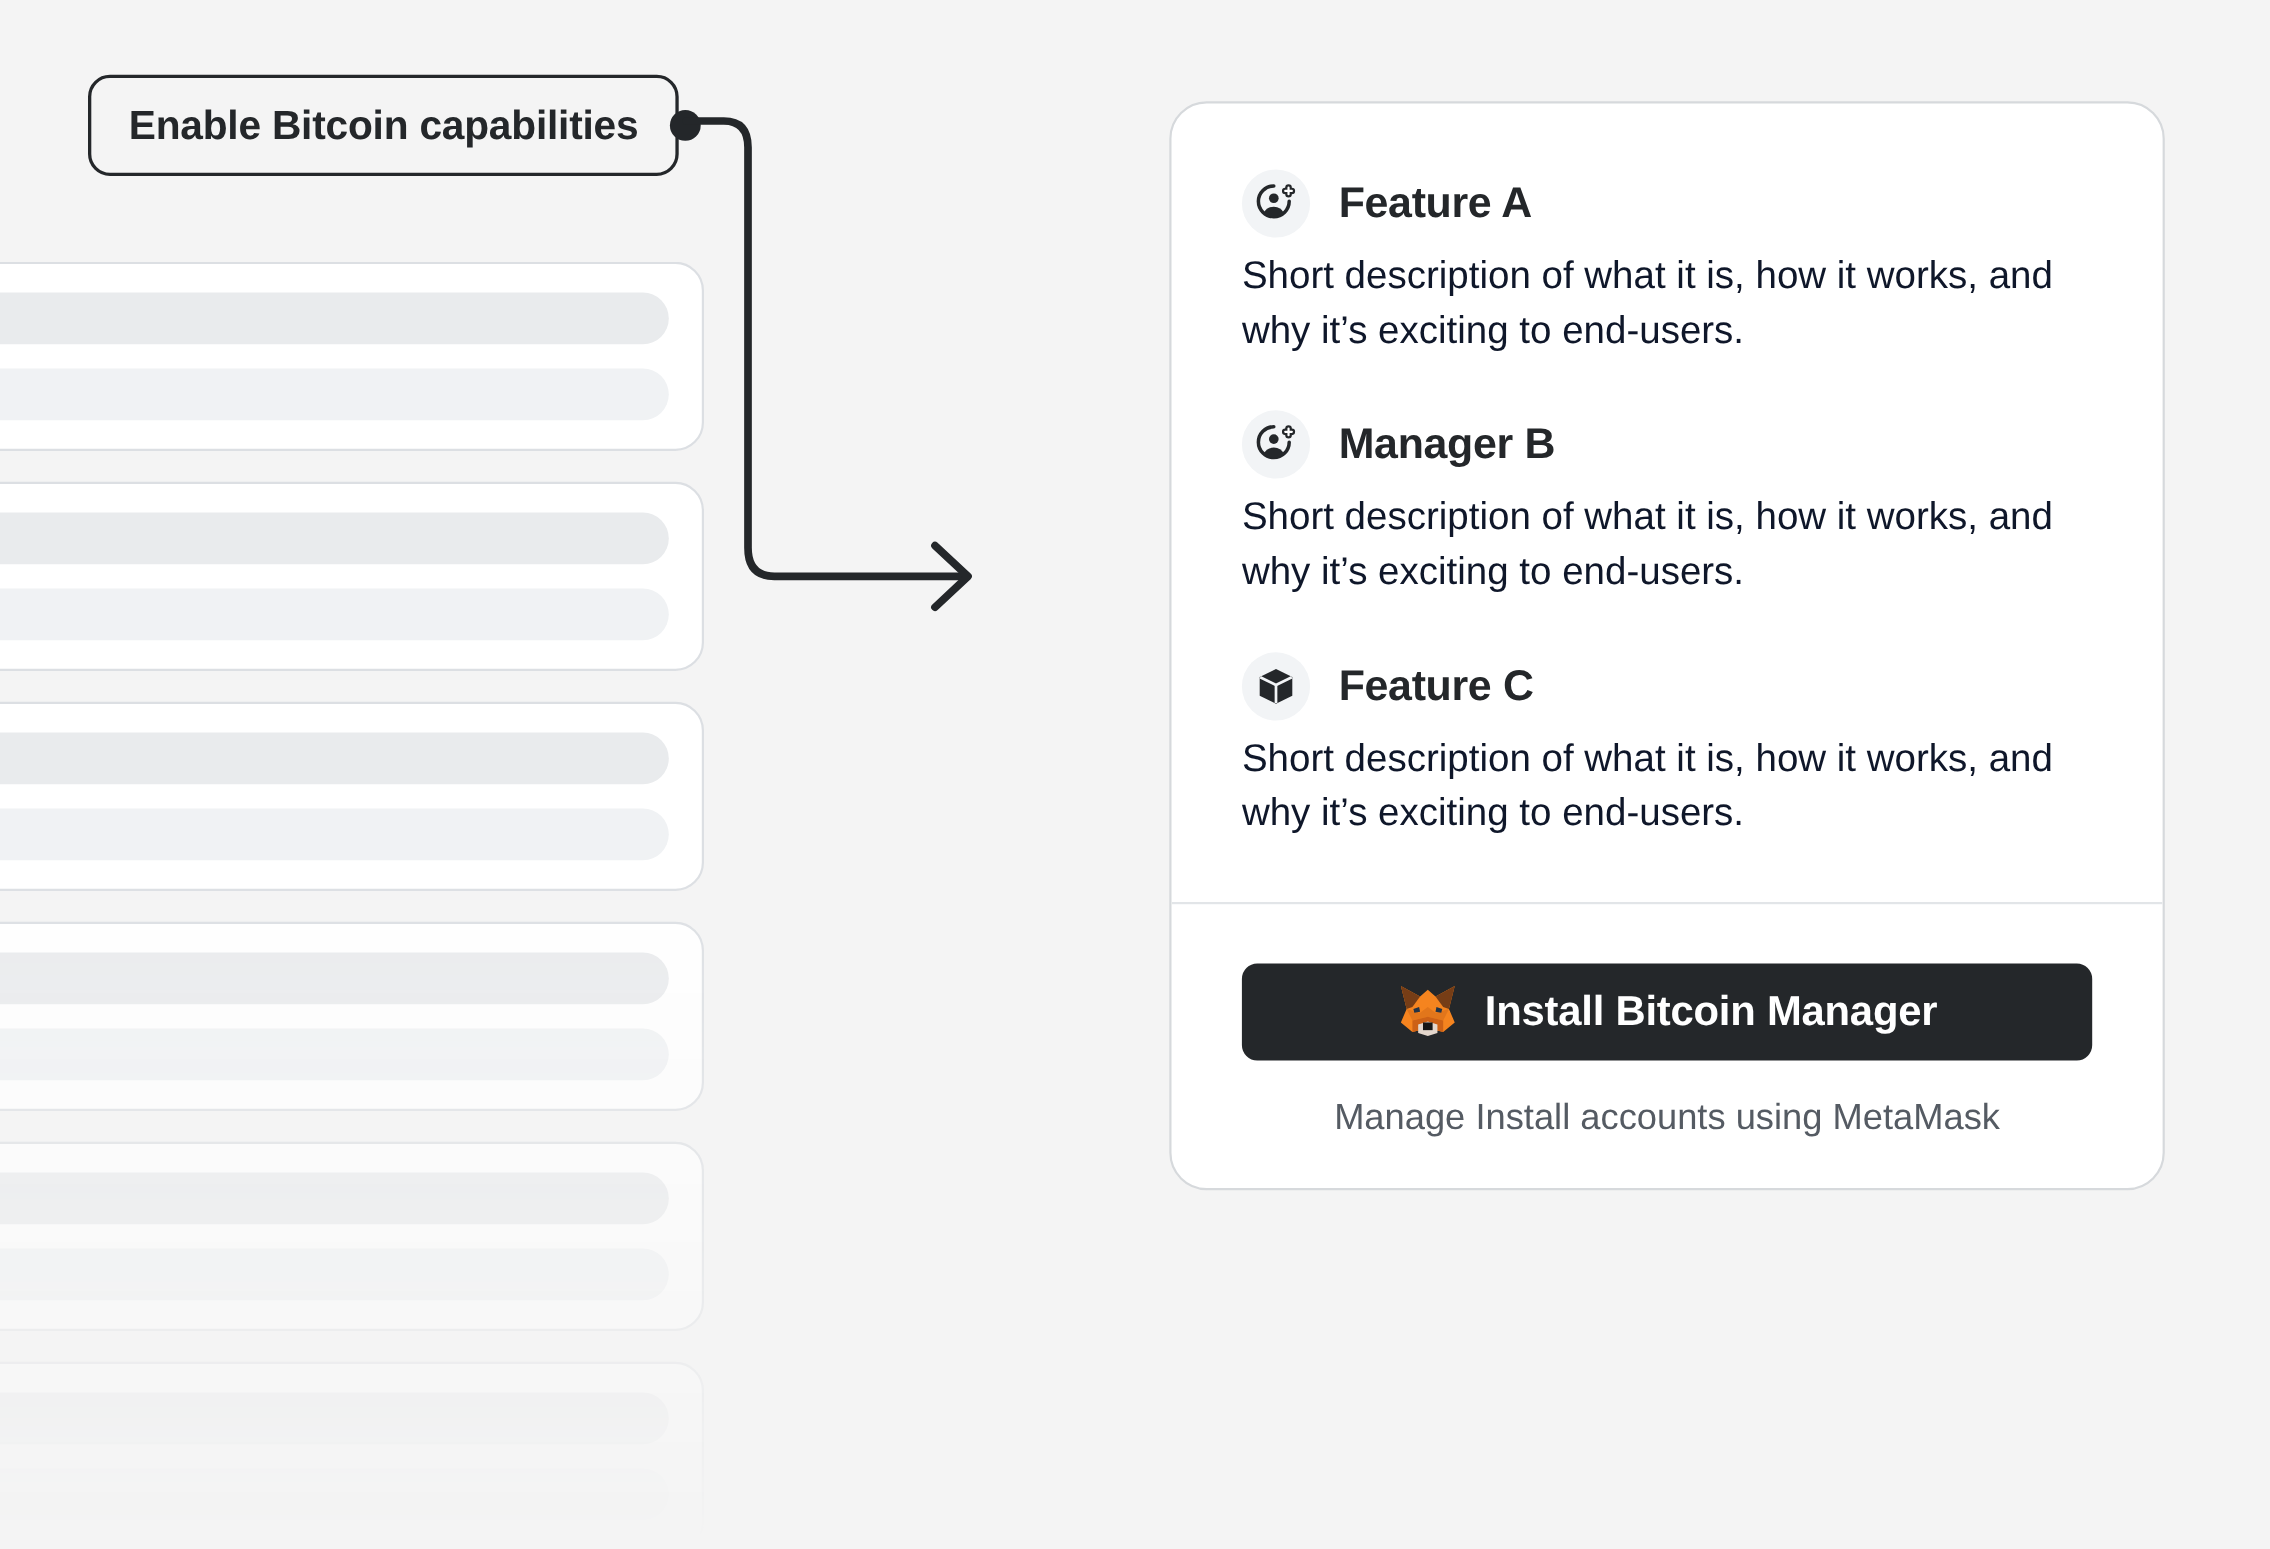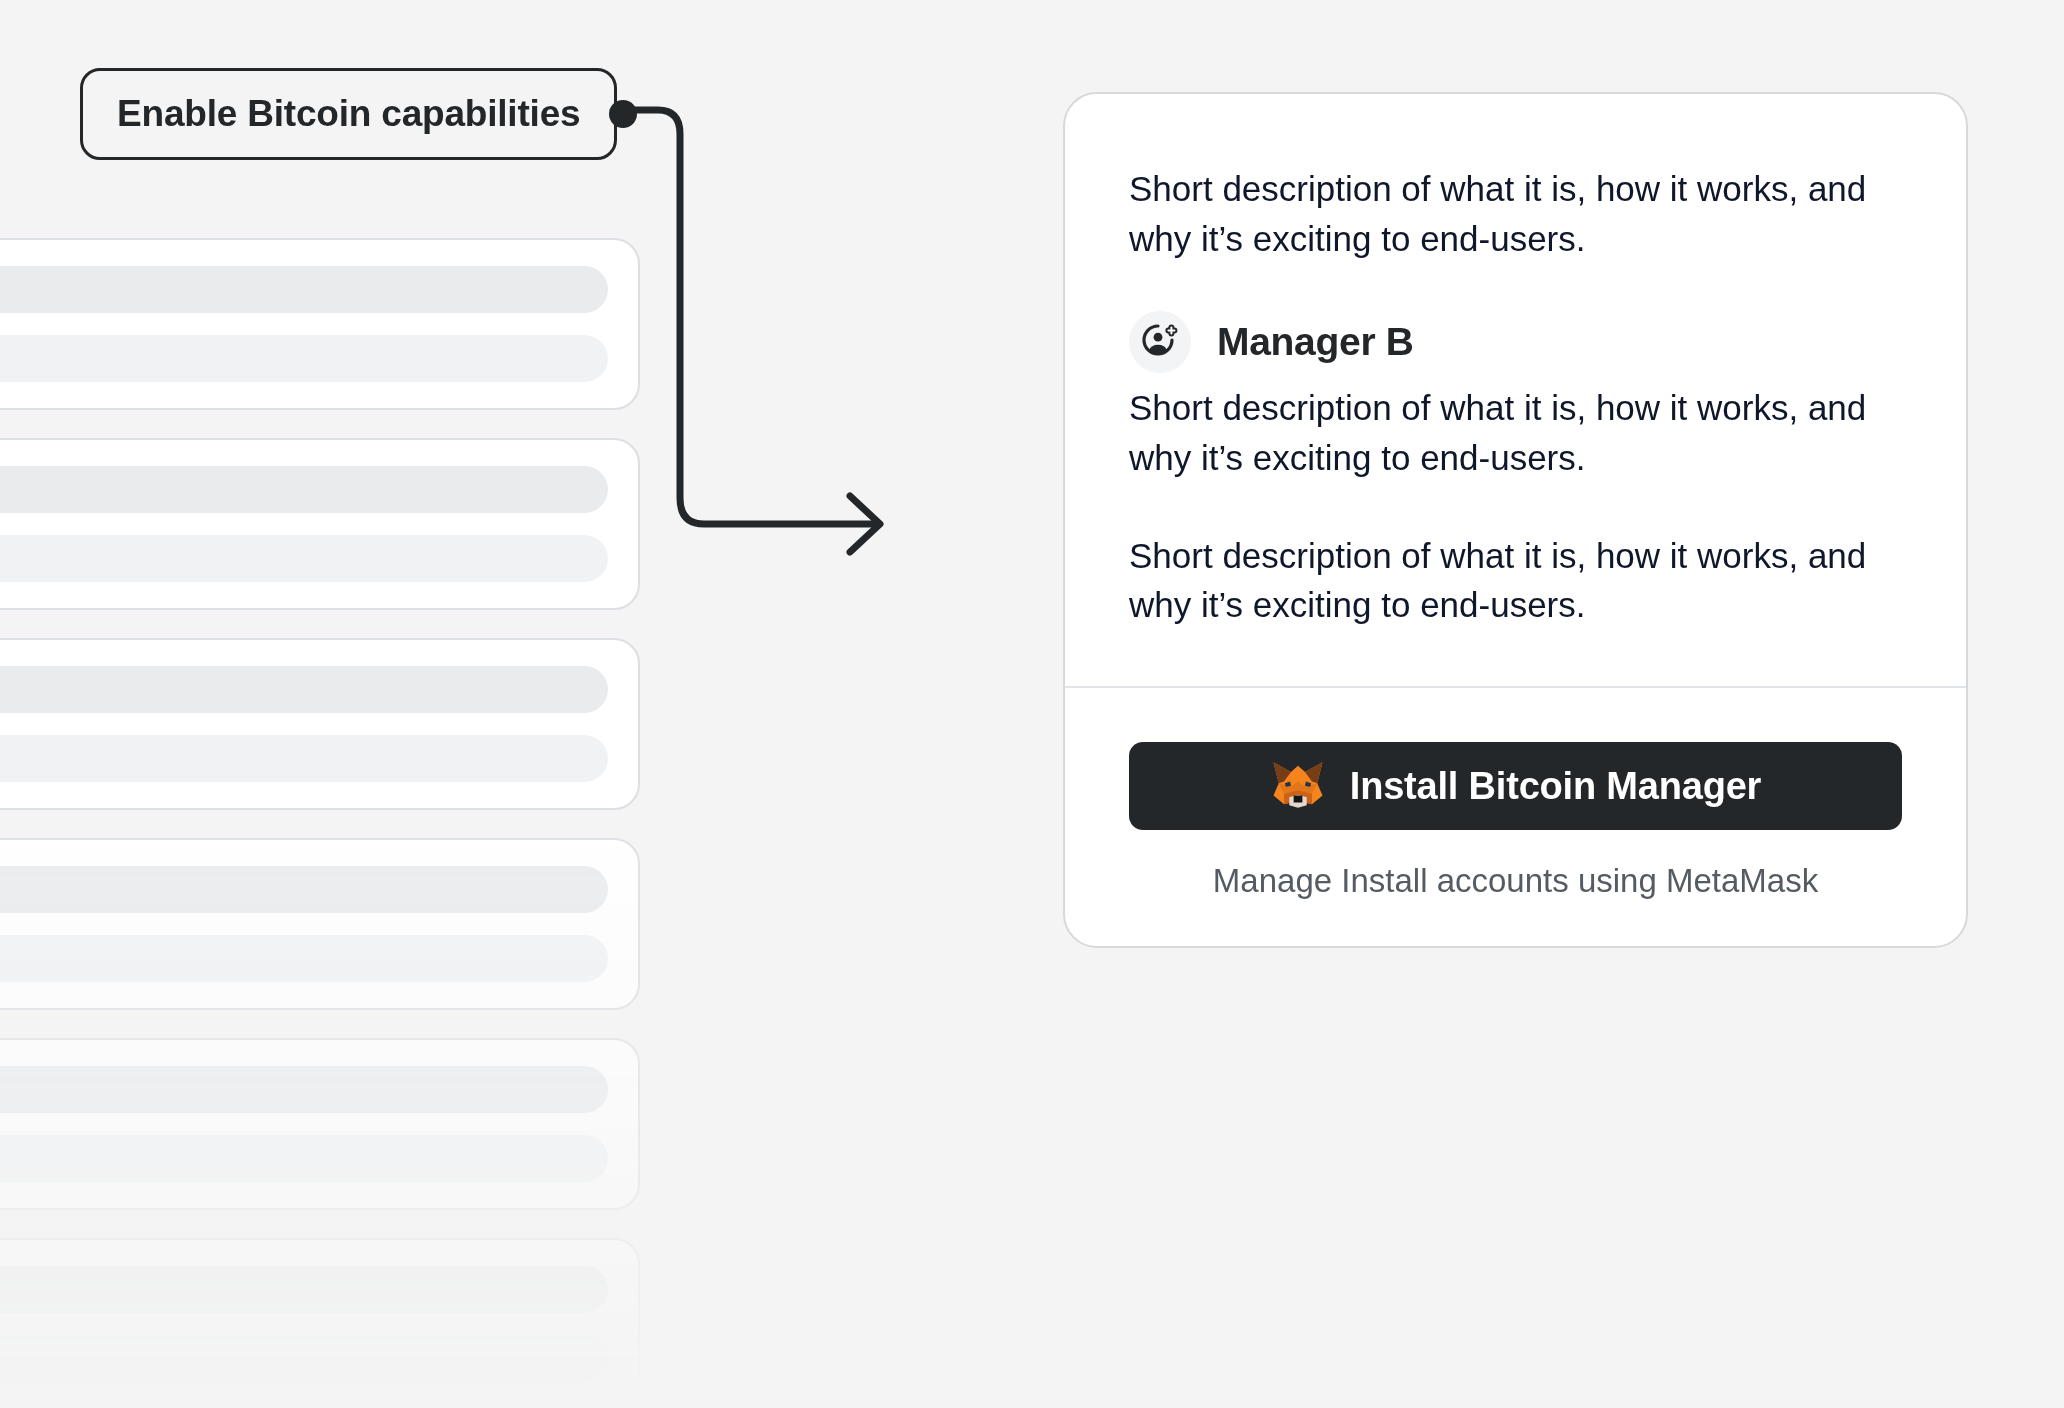"Feature A" div.feature-head { html: none -> <div> <span> <svg> <path></path> <path></path> <circle></circle> <path></path> <path></path> <path></path> </svg> </span> <span>Feature A</span> </div> }
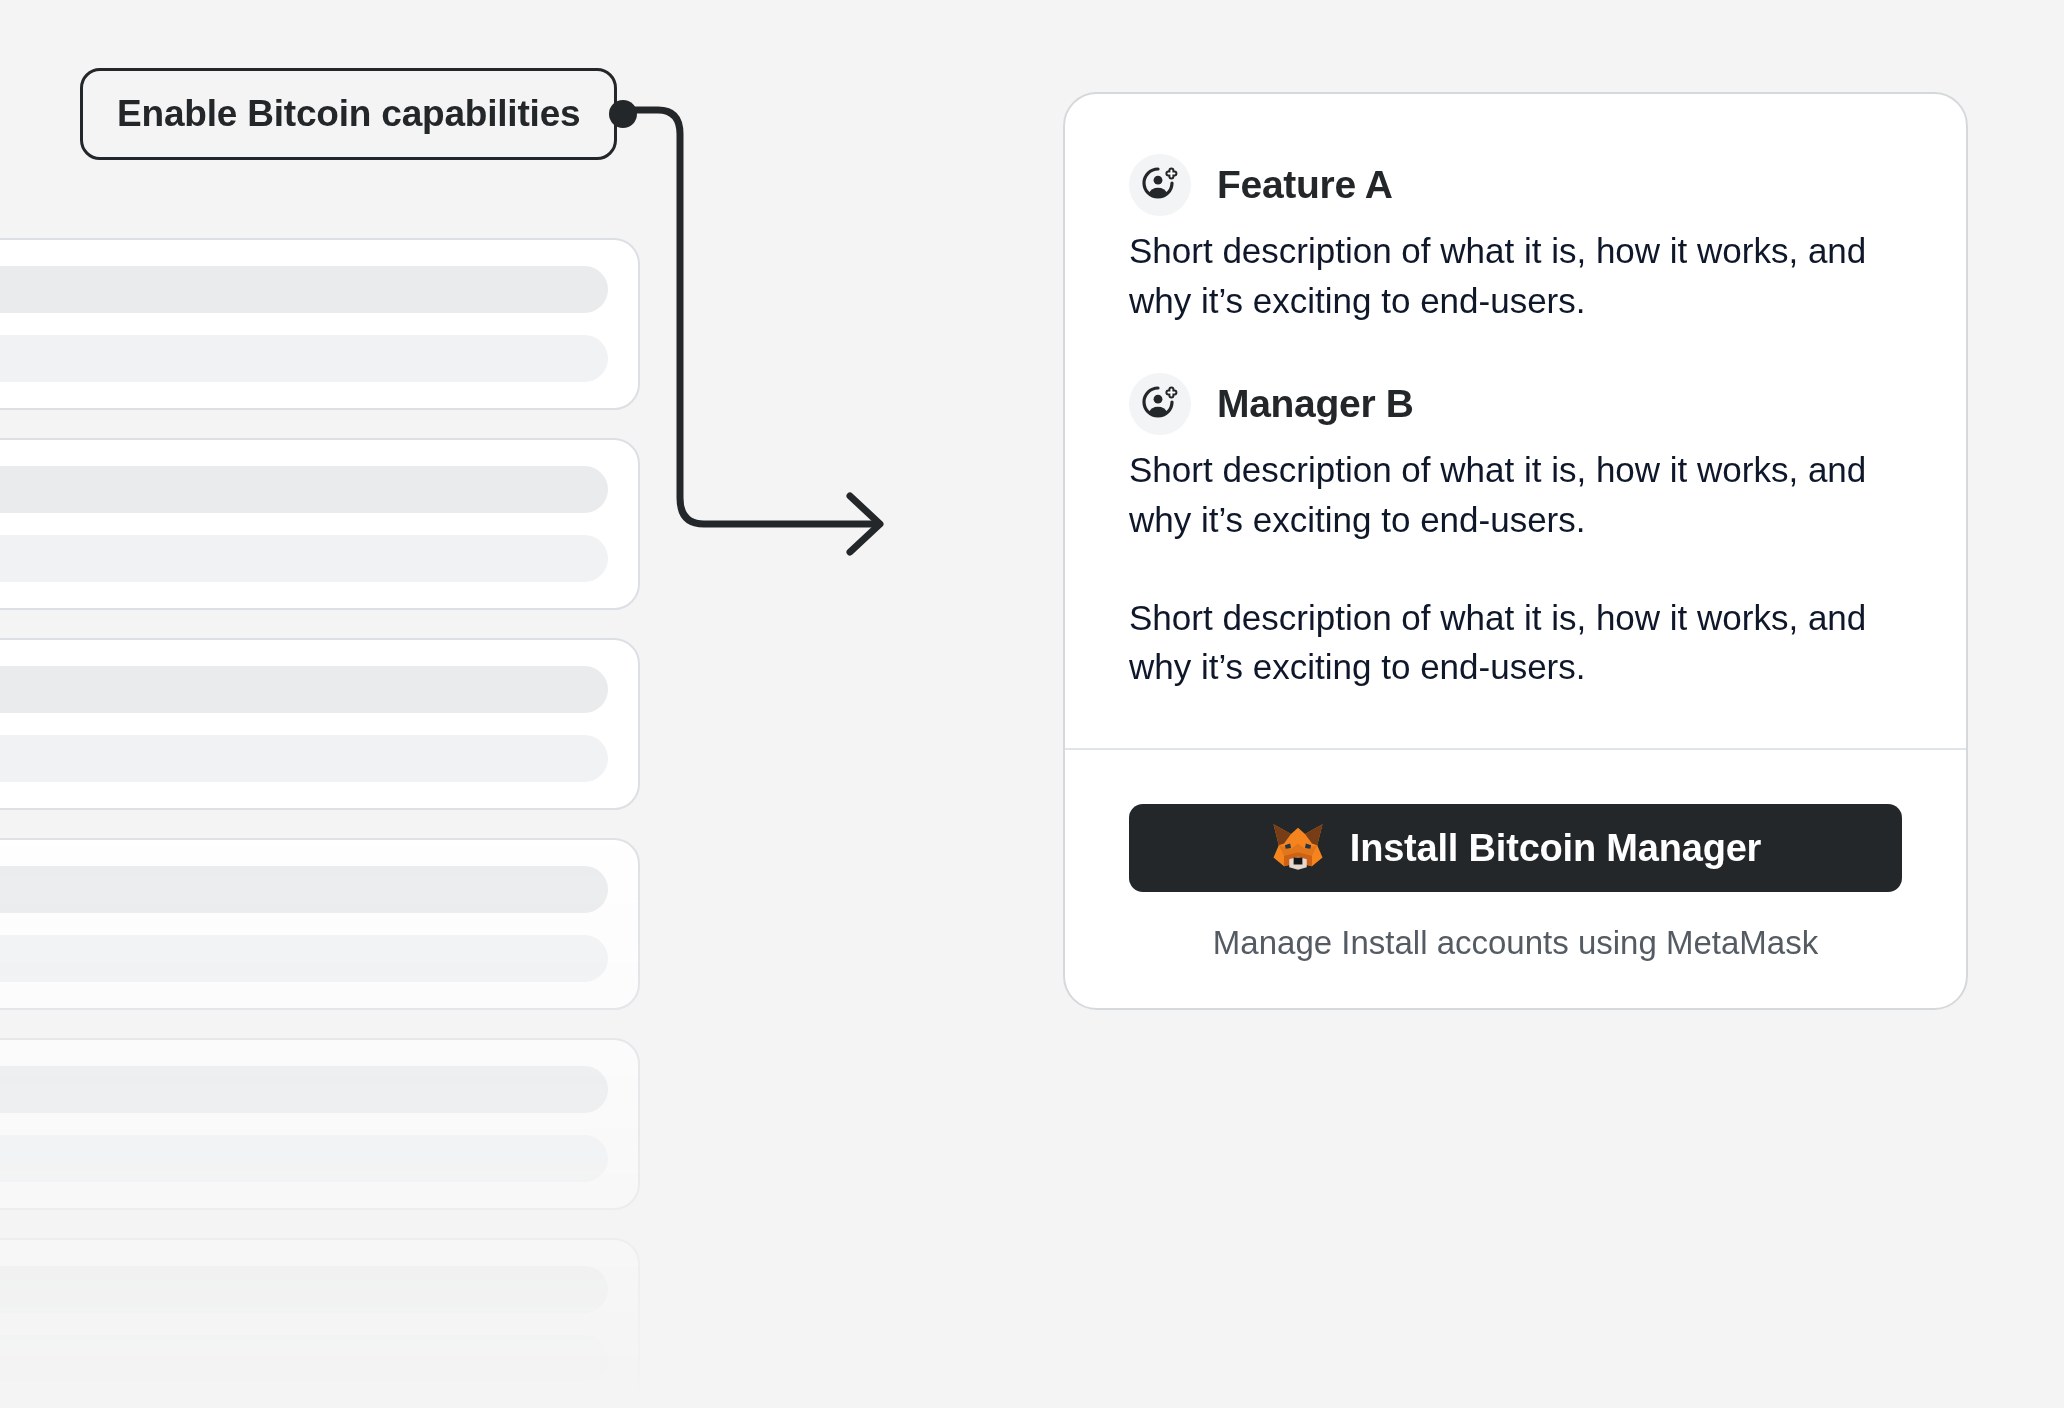"Feature C" div.feature-head { html: none -> <div> <span> <svg> <path></path> <path></path> <path></path> </svg> </span> <span>Feature C</span> </div> }
